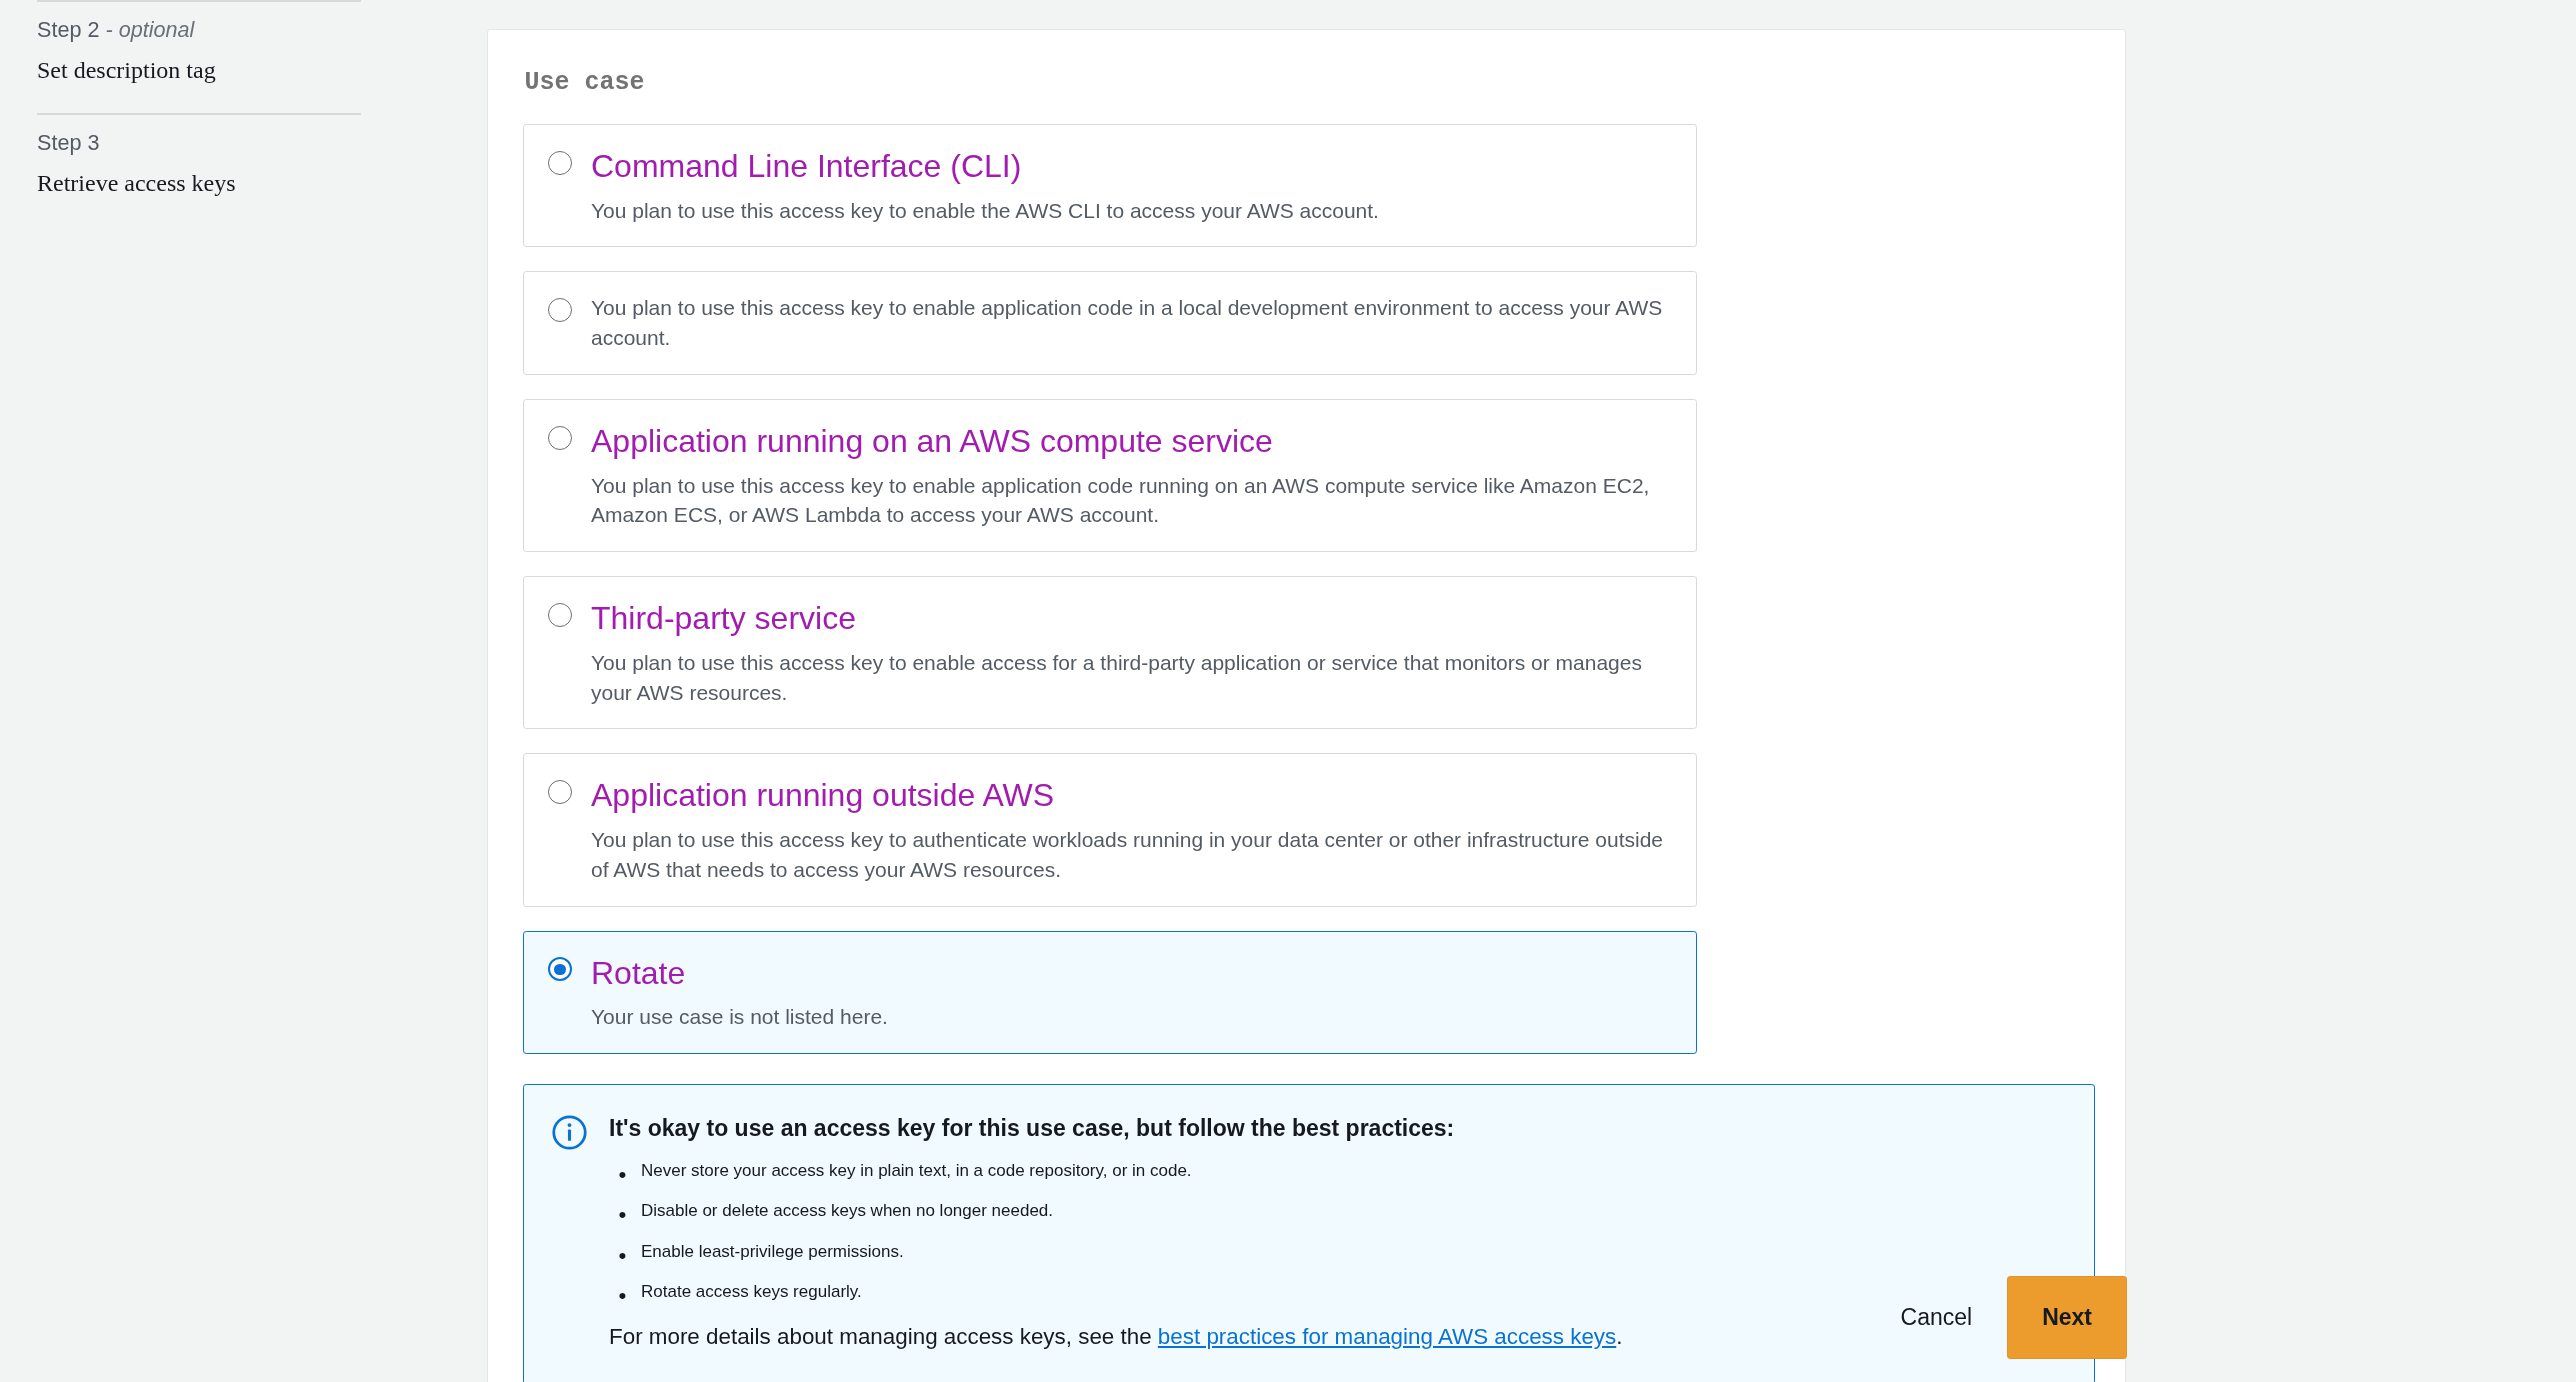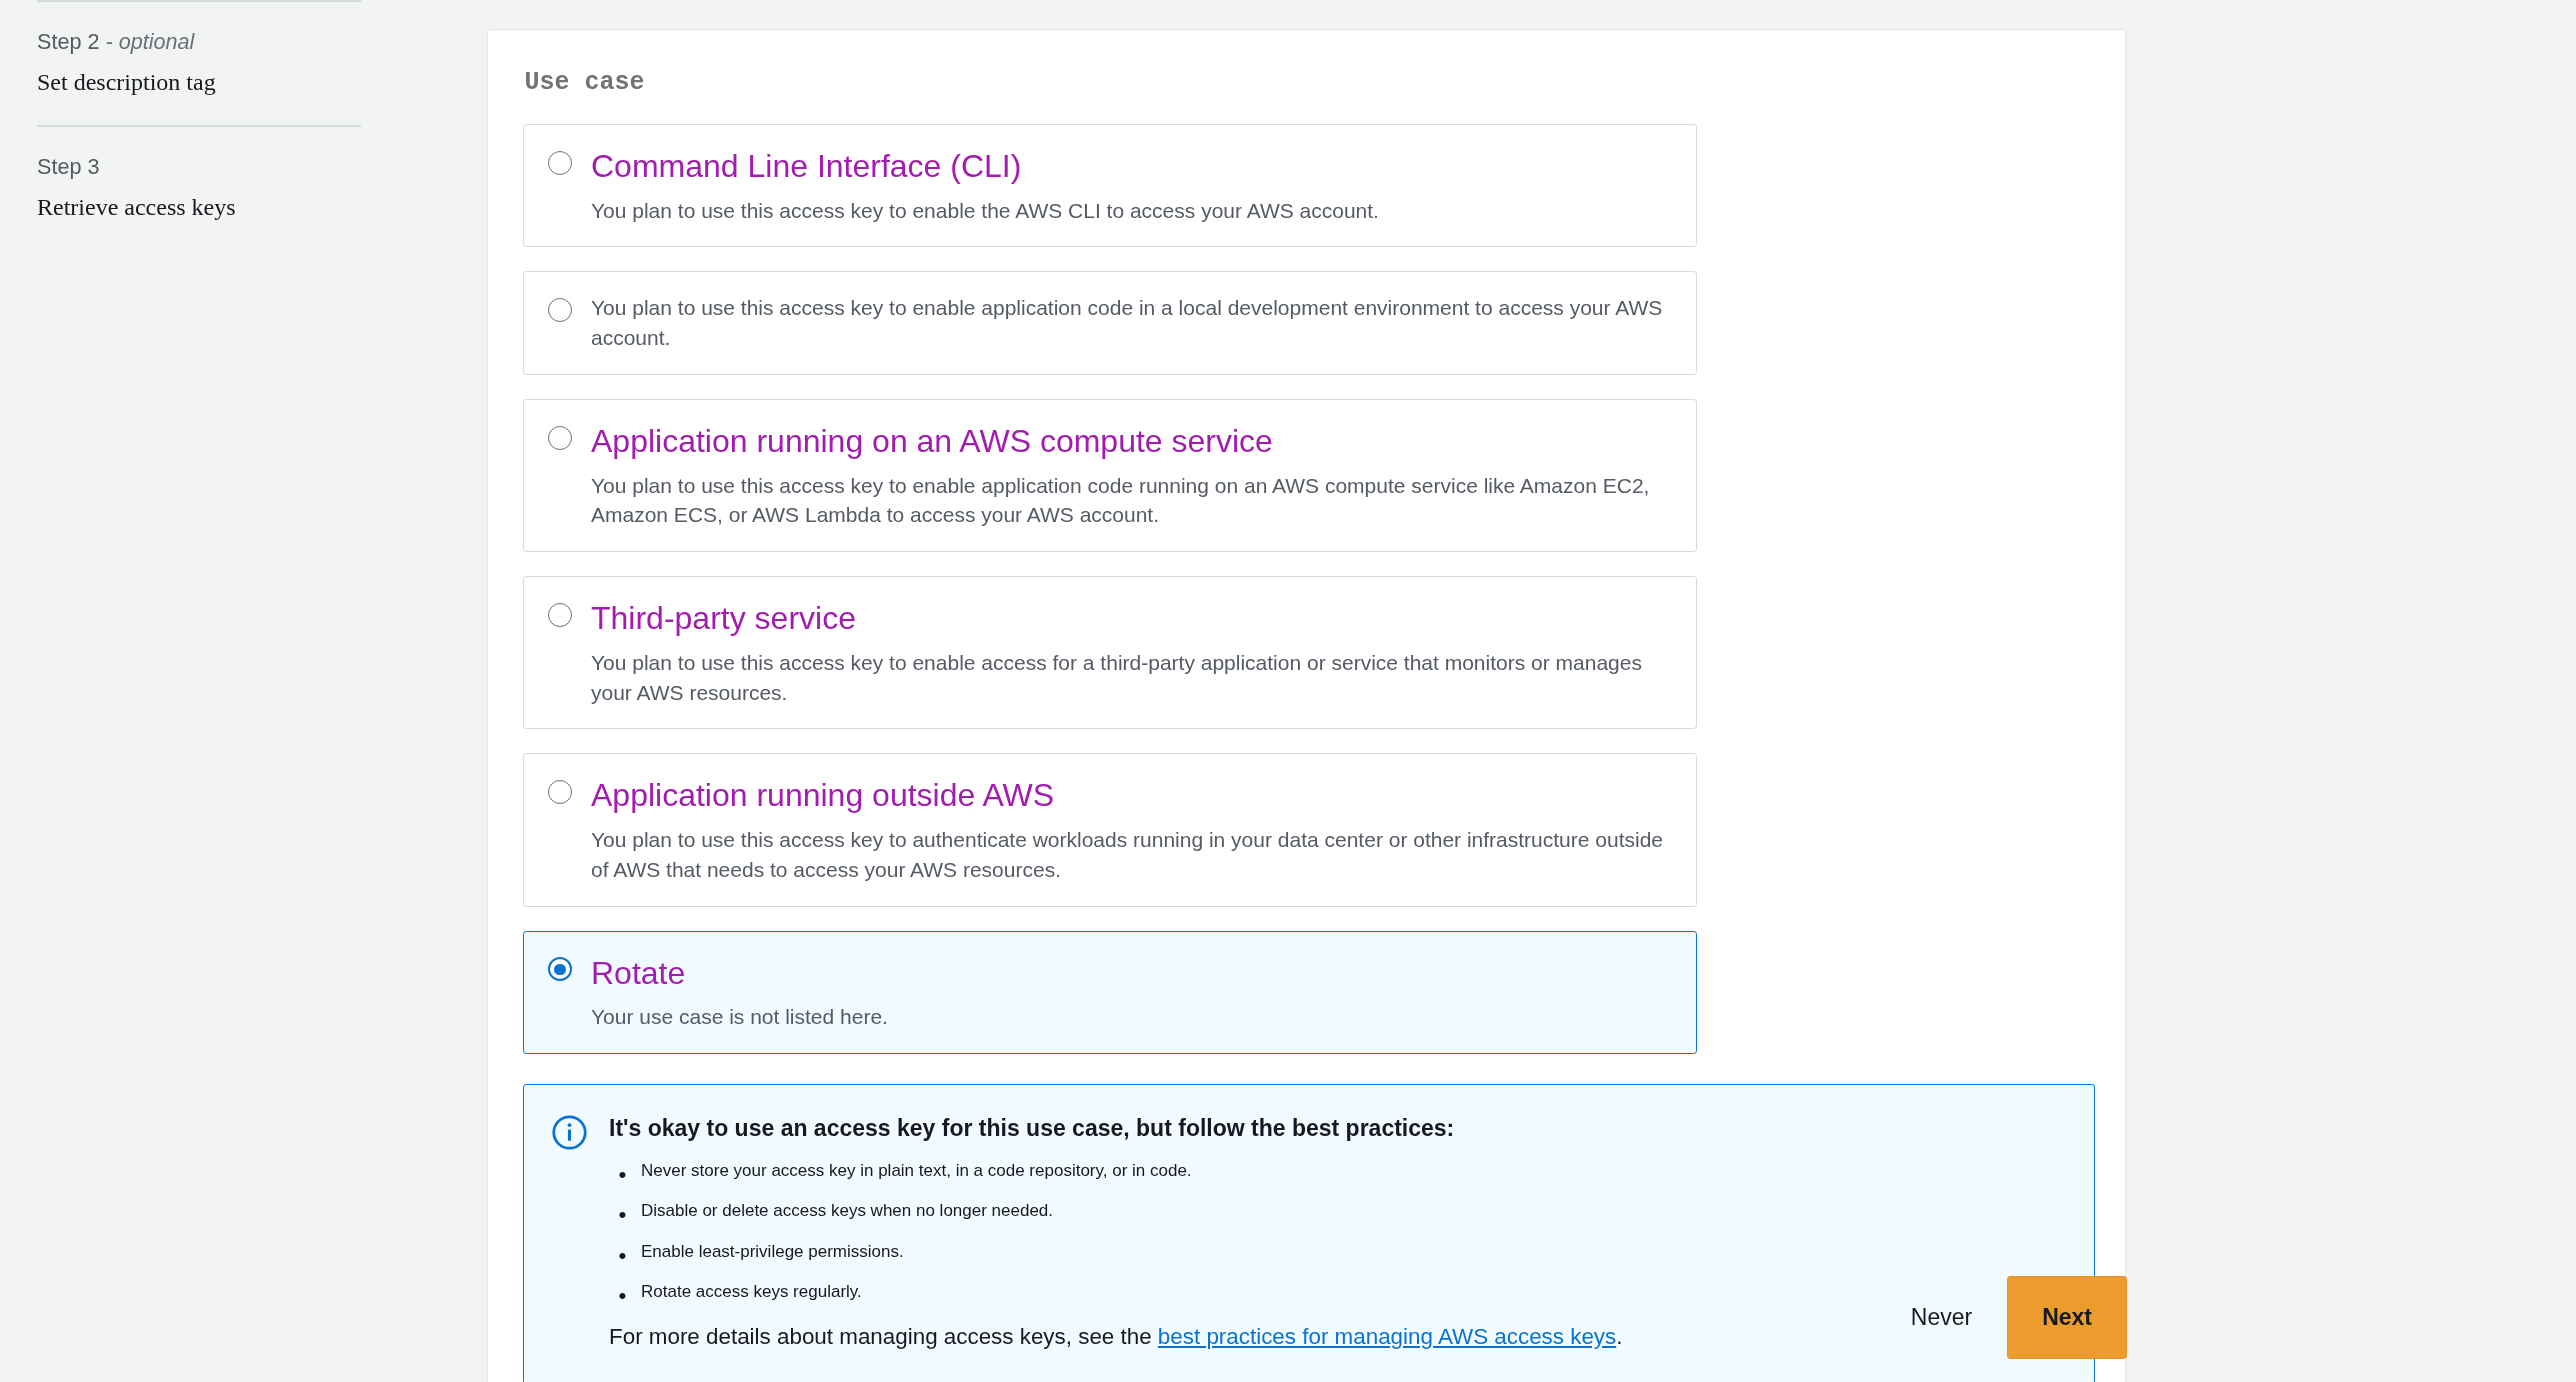"Step 2 - optional" .step-block { padding: 25px 0 27px 0 -> 13px 0 27px 0 }
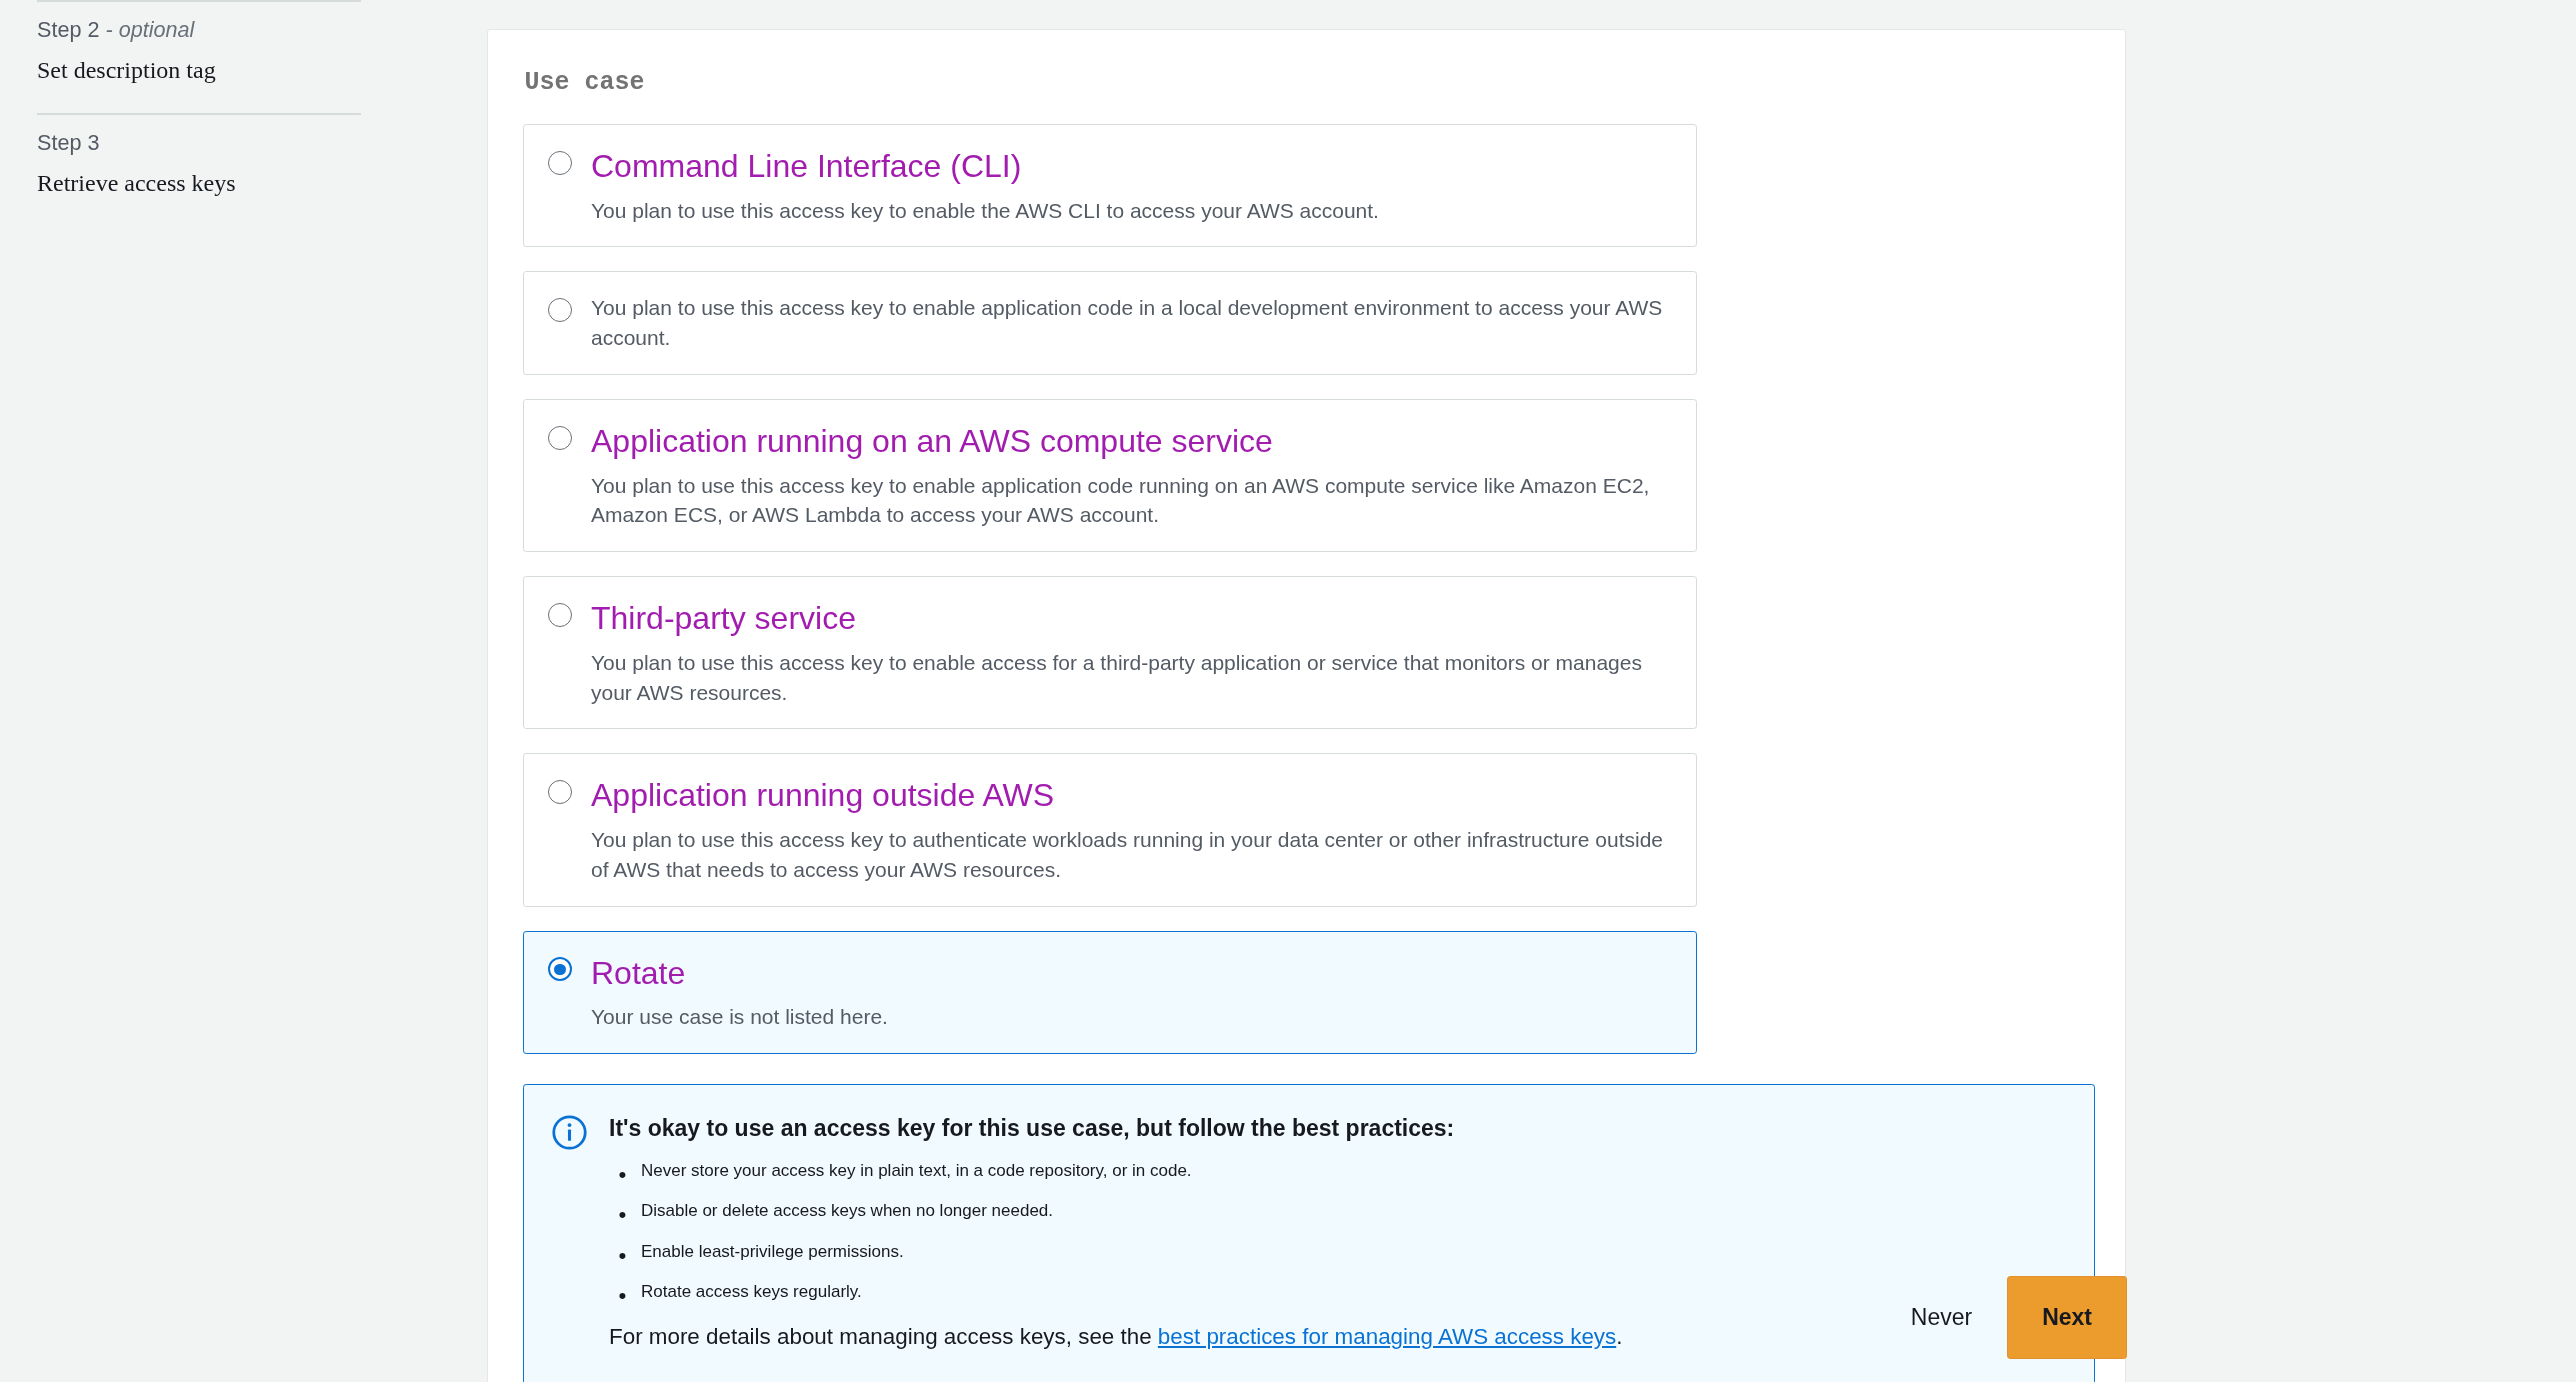"Never" button.btn-cancel { text: Never -> Cancel }
